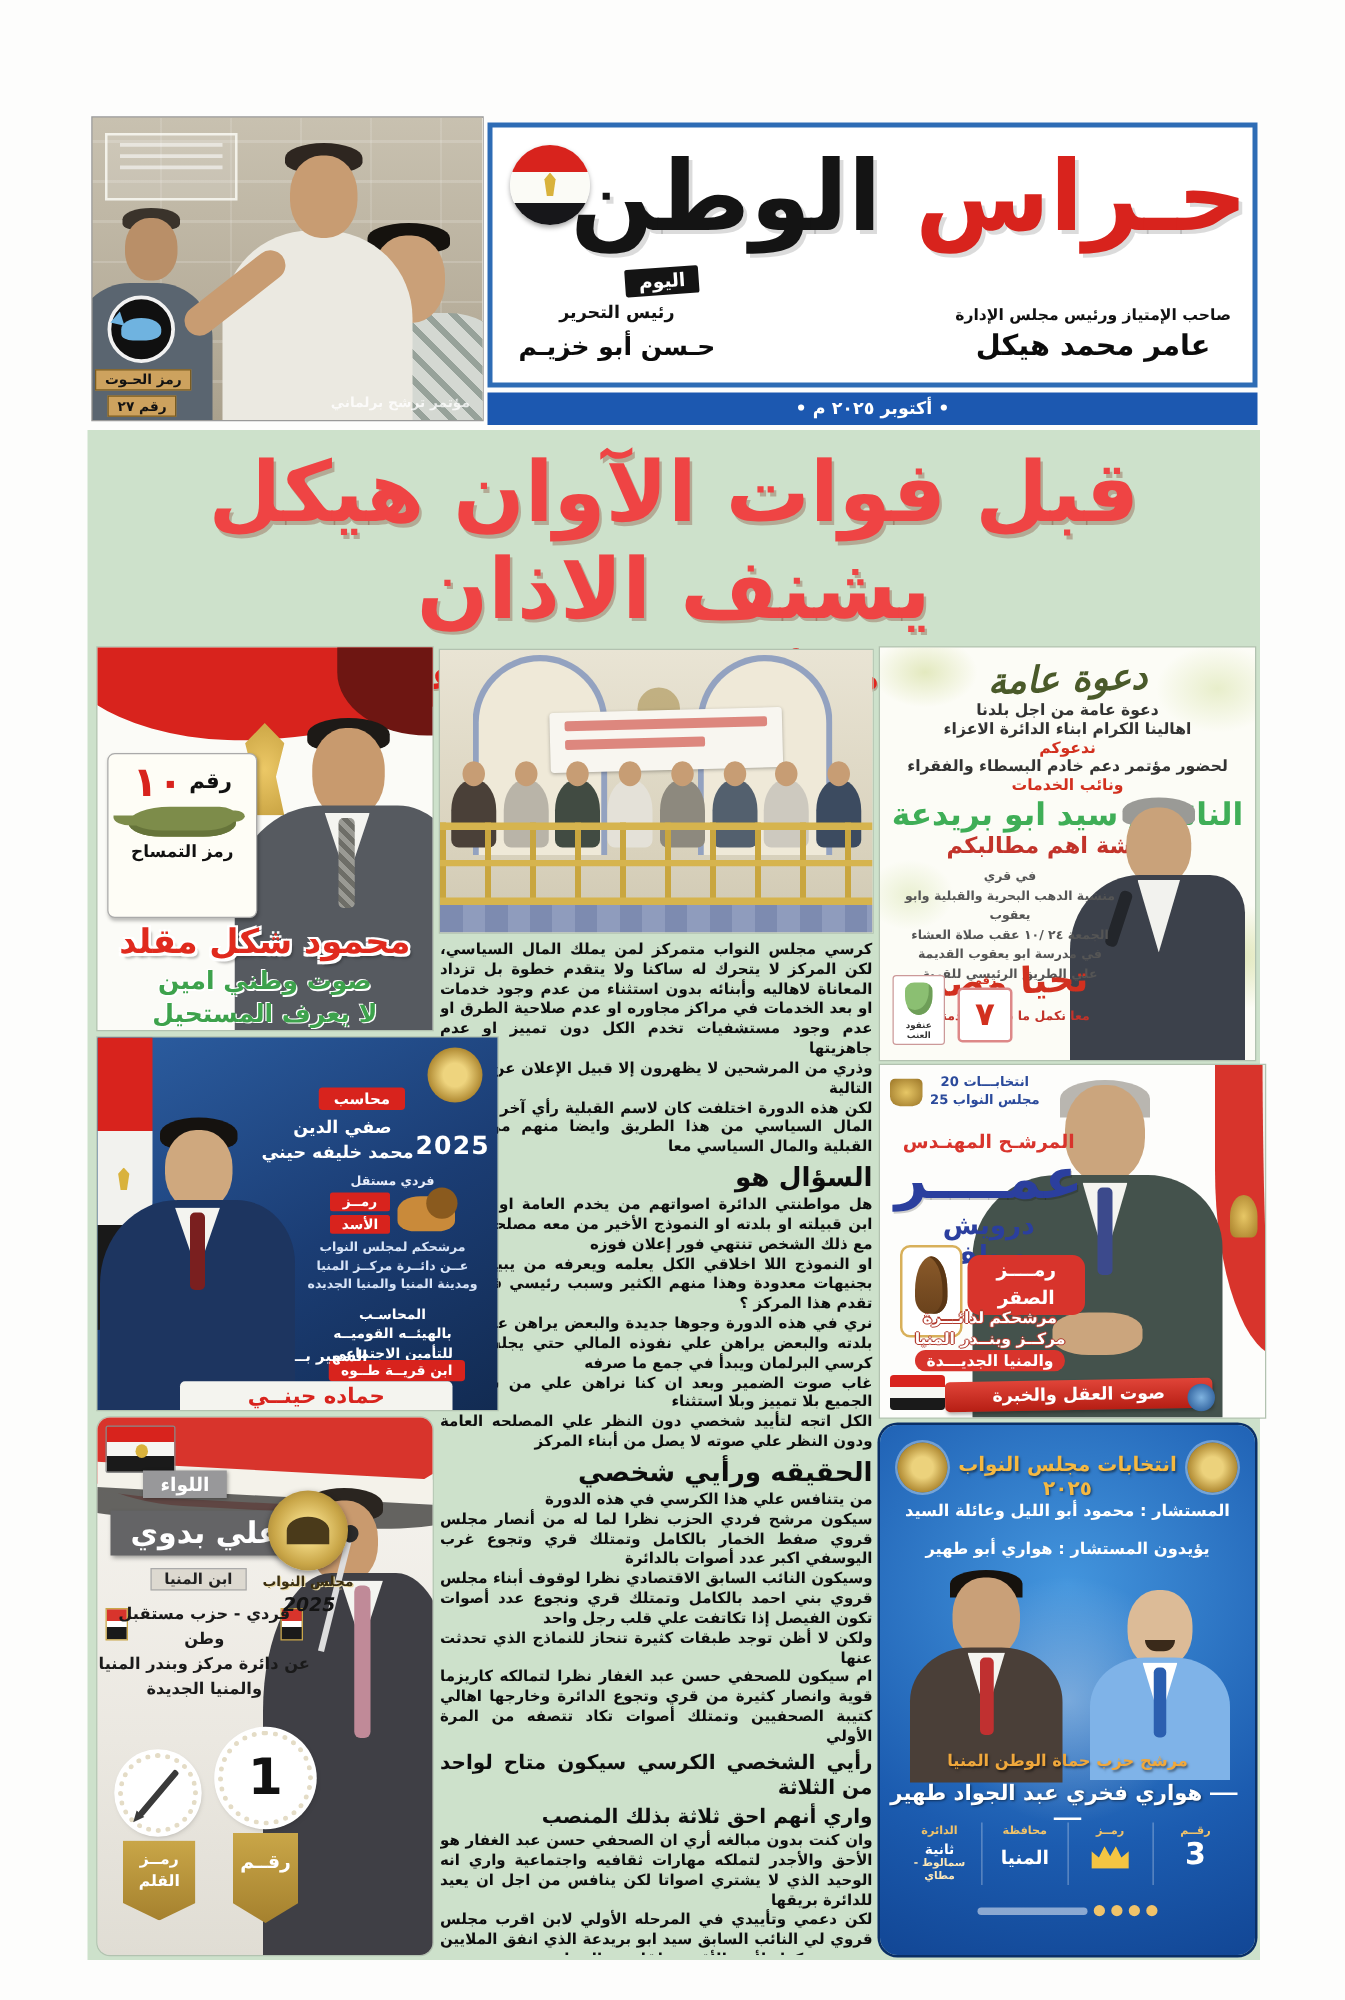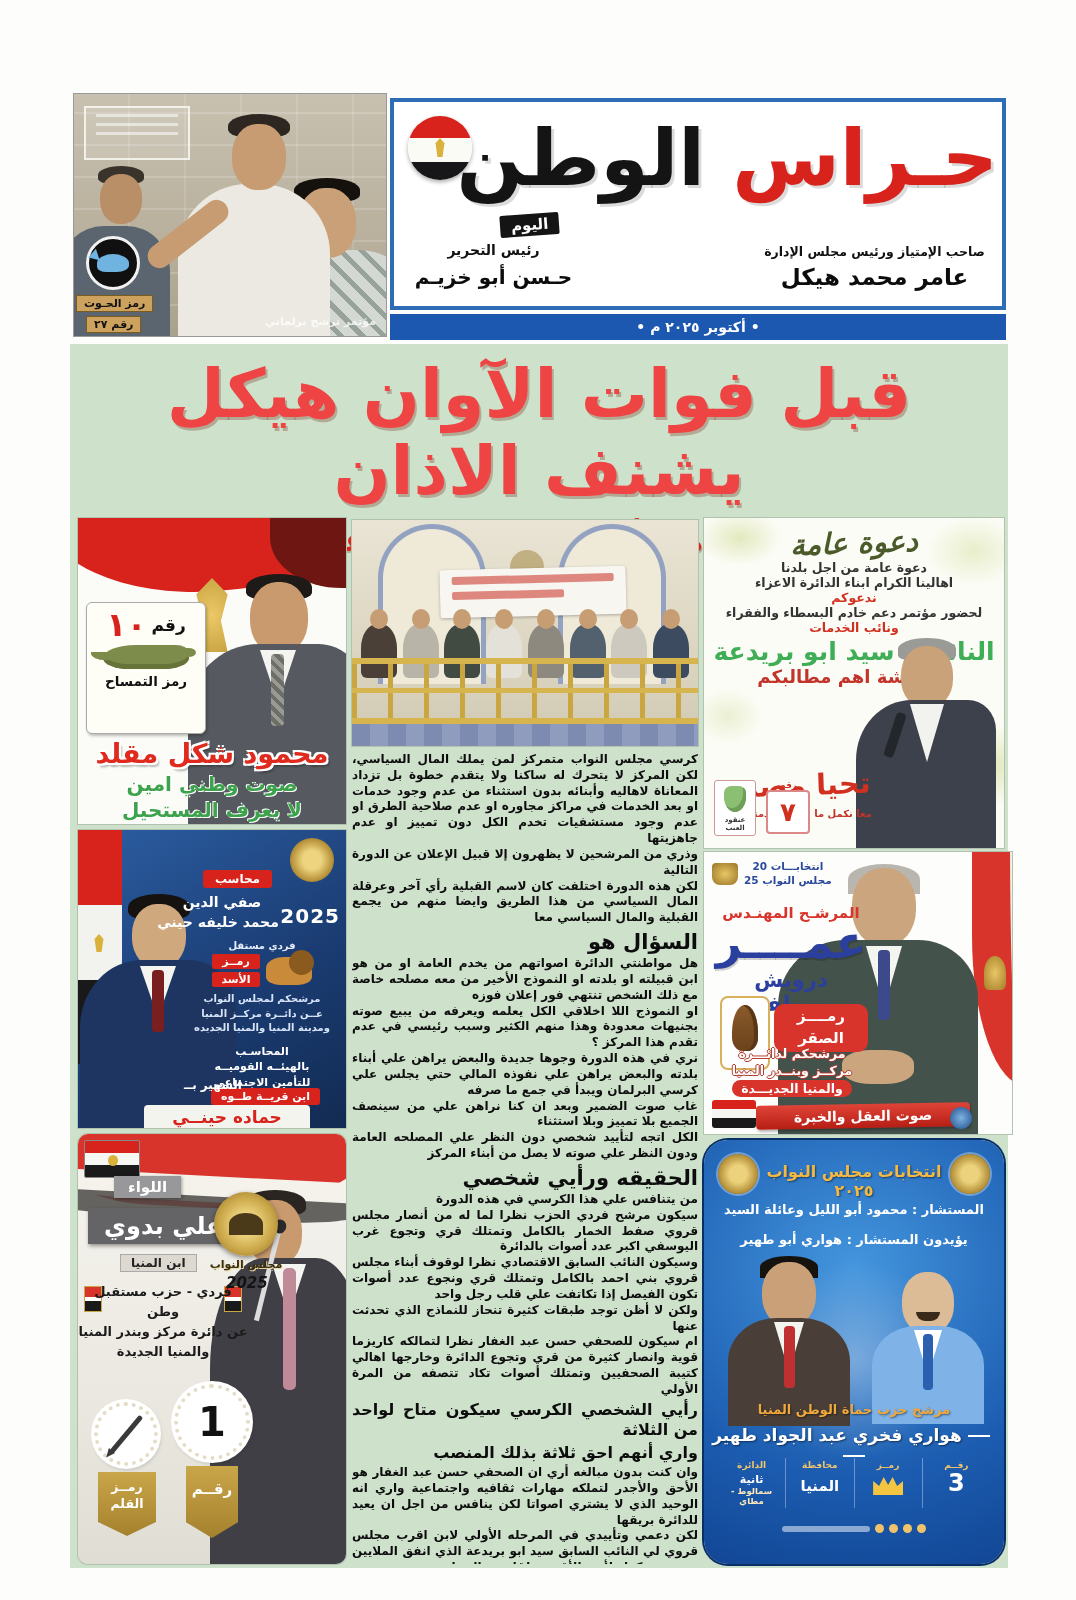"في قري" div.inv-smallwrap { html: none -> <div> <div>في قري</div> <div>منشية الدهب البحرية والقبلية وابو يعقوب</div> <div>الجمعة ٢٤ /١٠ عقب صلاة العشاء</div> <div>في مدرسة ابو يعقوب القديمة</div> <div>علي الطريق الرئيسي للقرية</div> </div> }
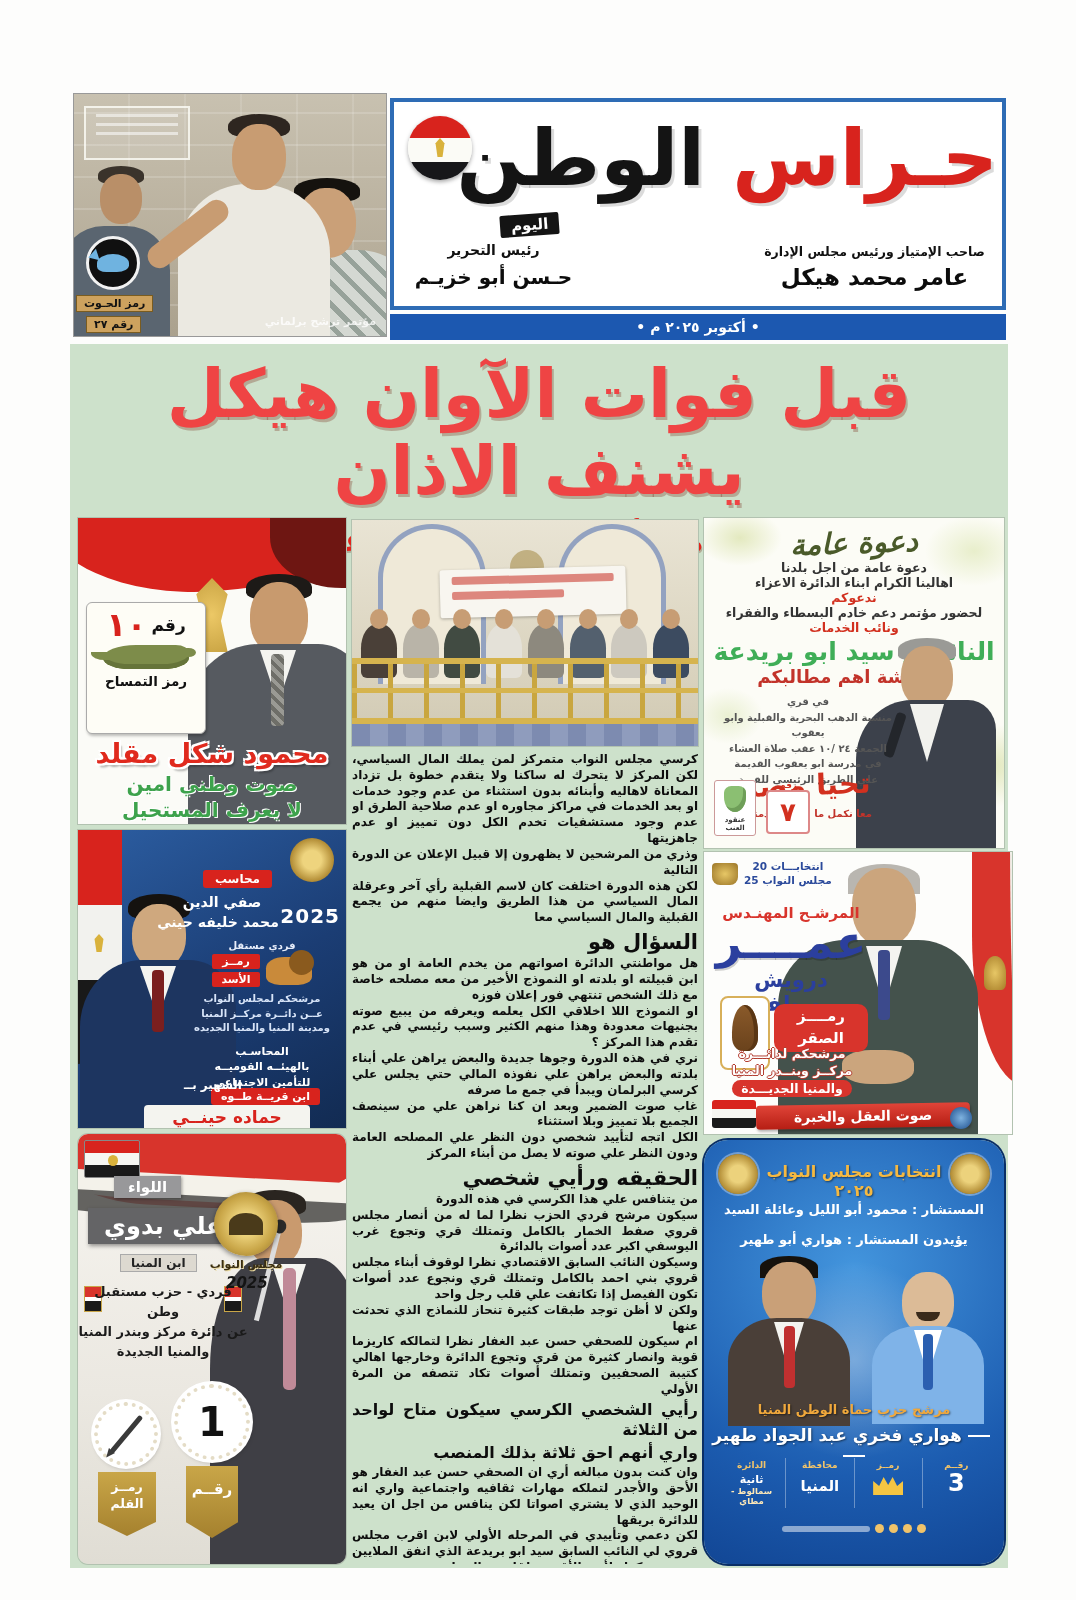"محاسب" .ad-hamada { width: 268px -> 320px }
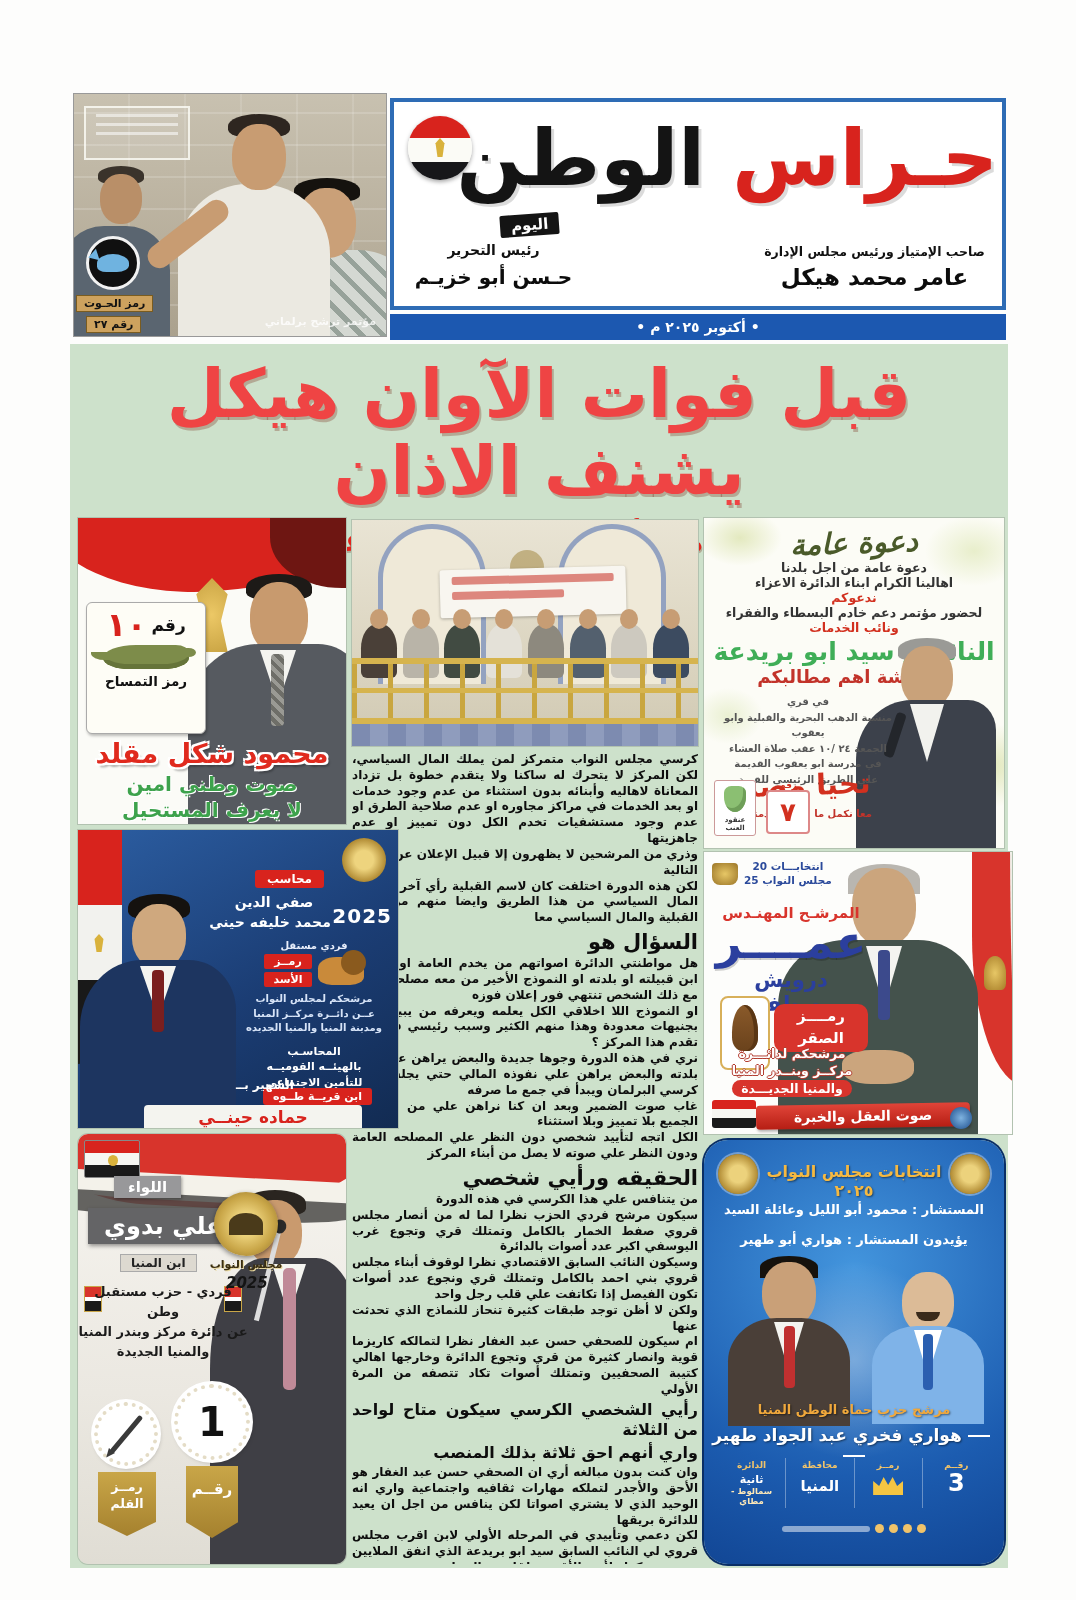"انتخابات مجلس النواب ٢٠٢٥" .ad-hawari { border-radius: 24px -> 14px }
